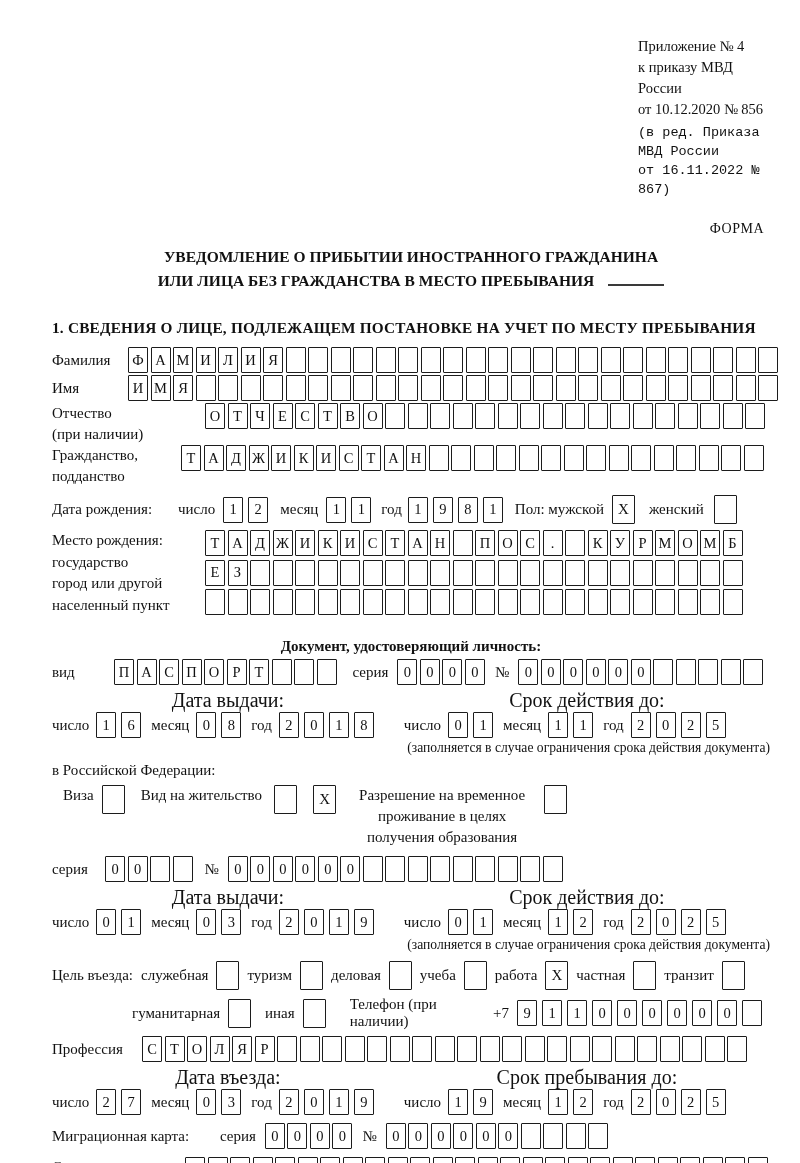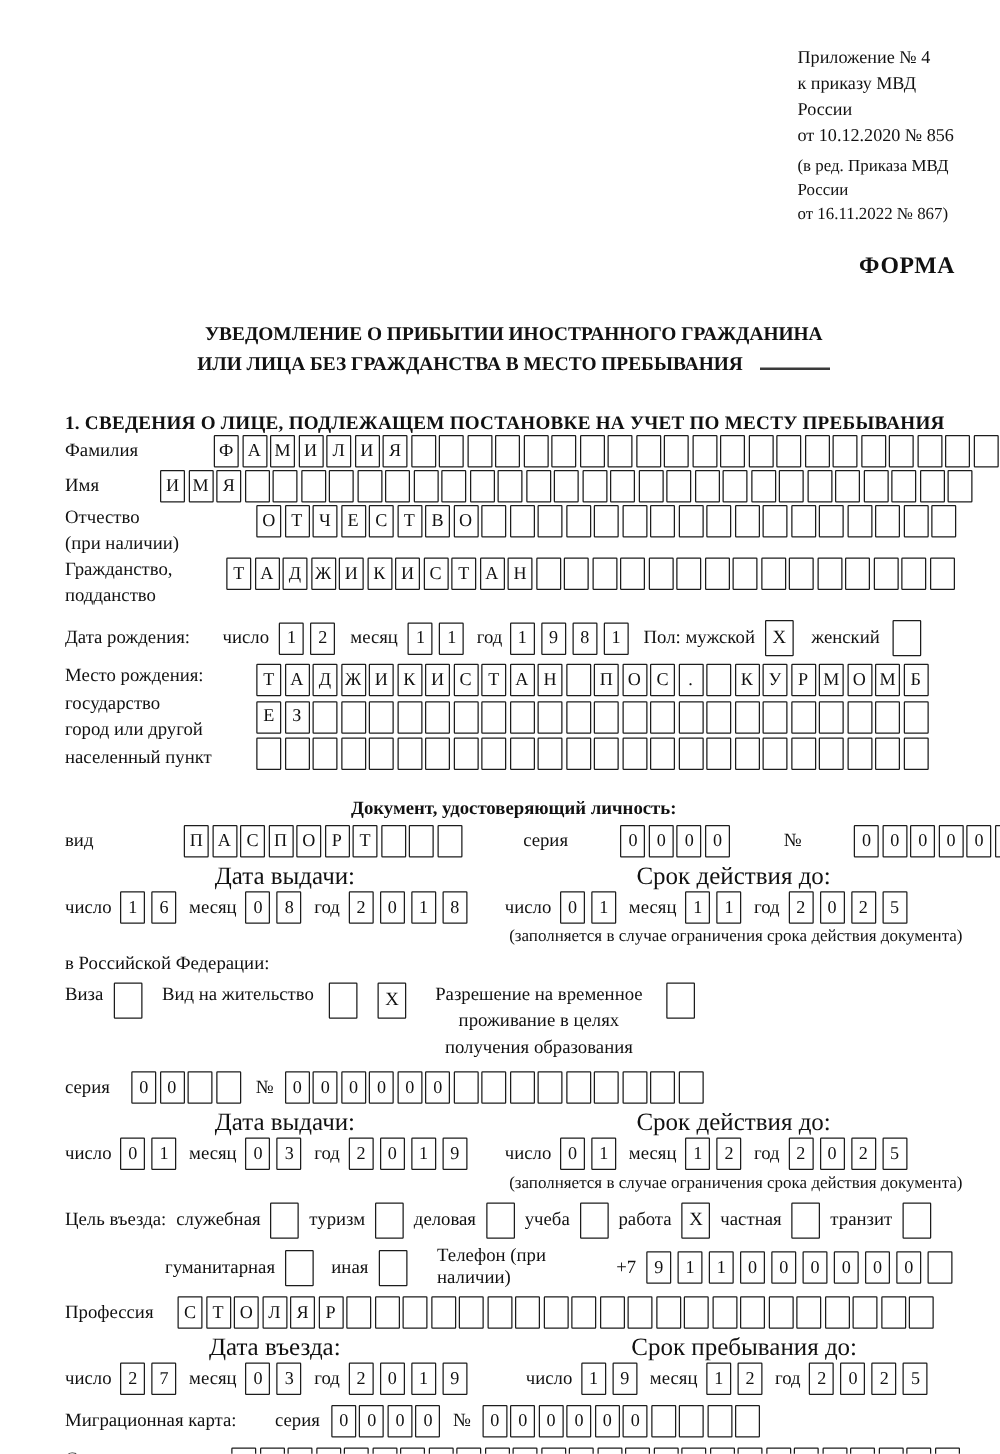"(в ред. Приказа МВД России" .hdr-sub { font-family: none -> Liberation Mono, monospace }
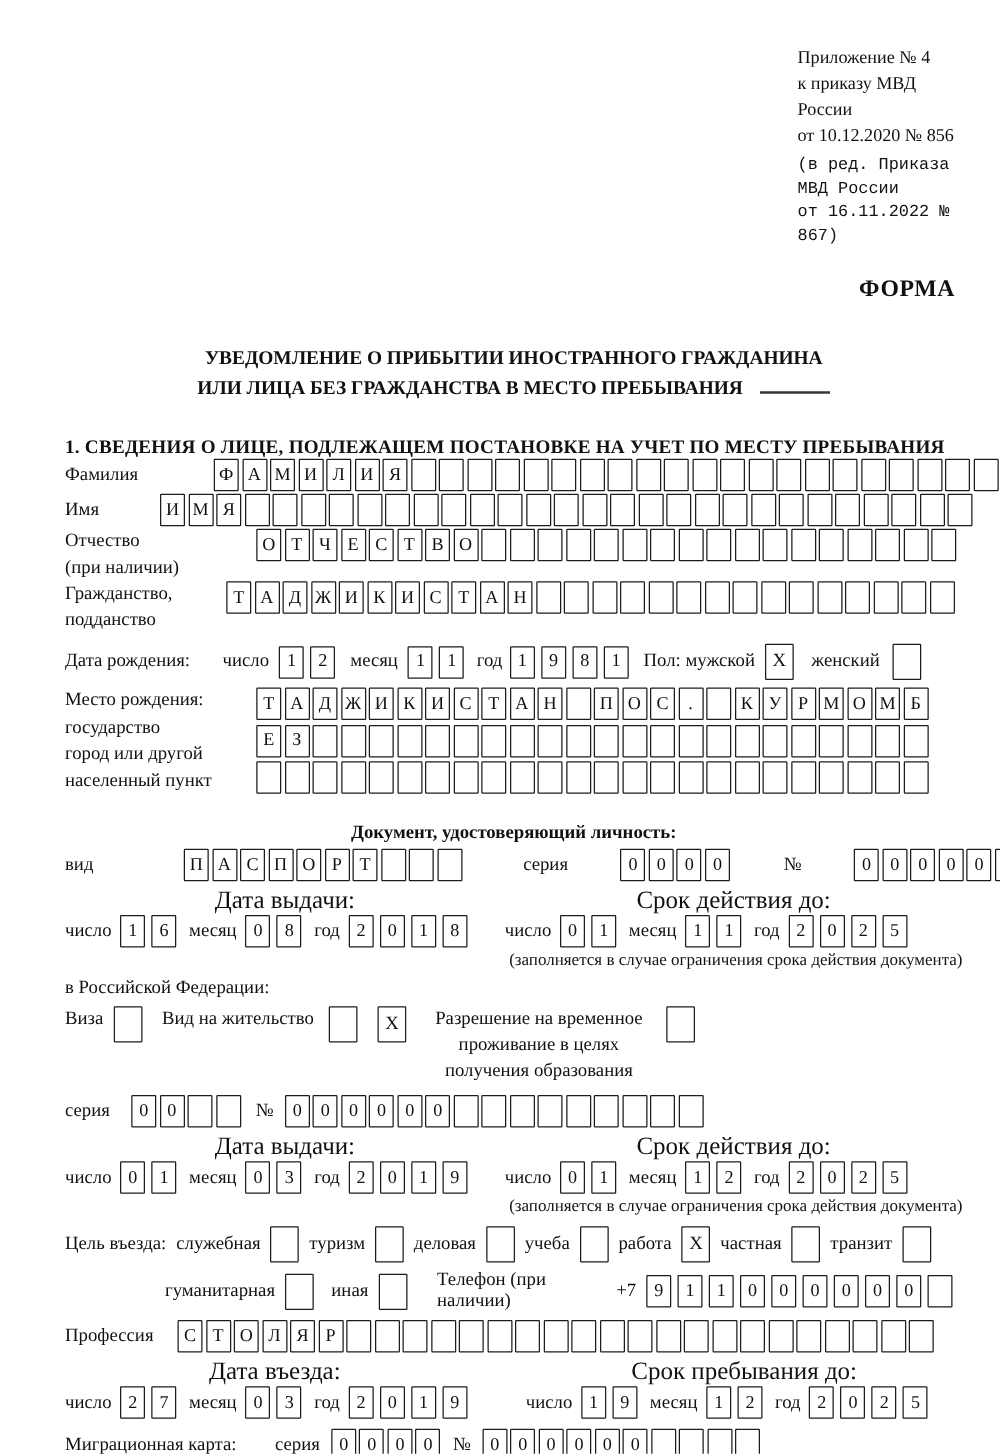"ФОРМА" .forma { font-size: 19px -> 14px; font-weight: bold -> normal }
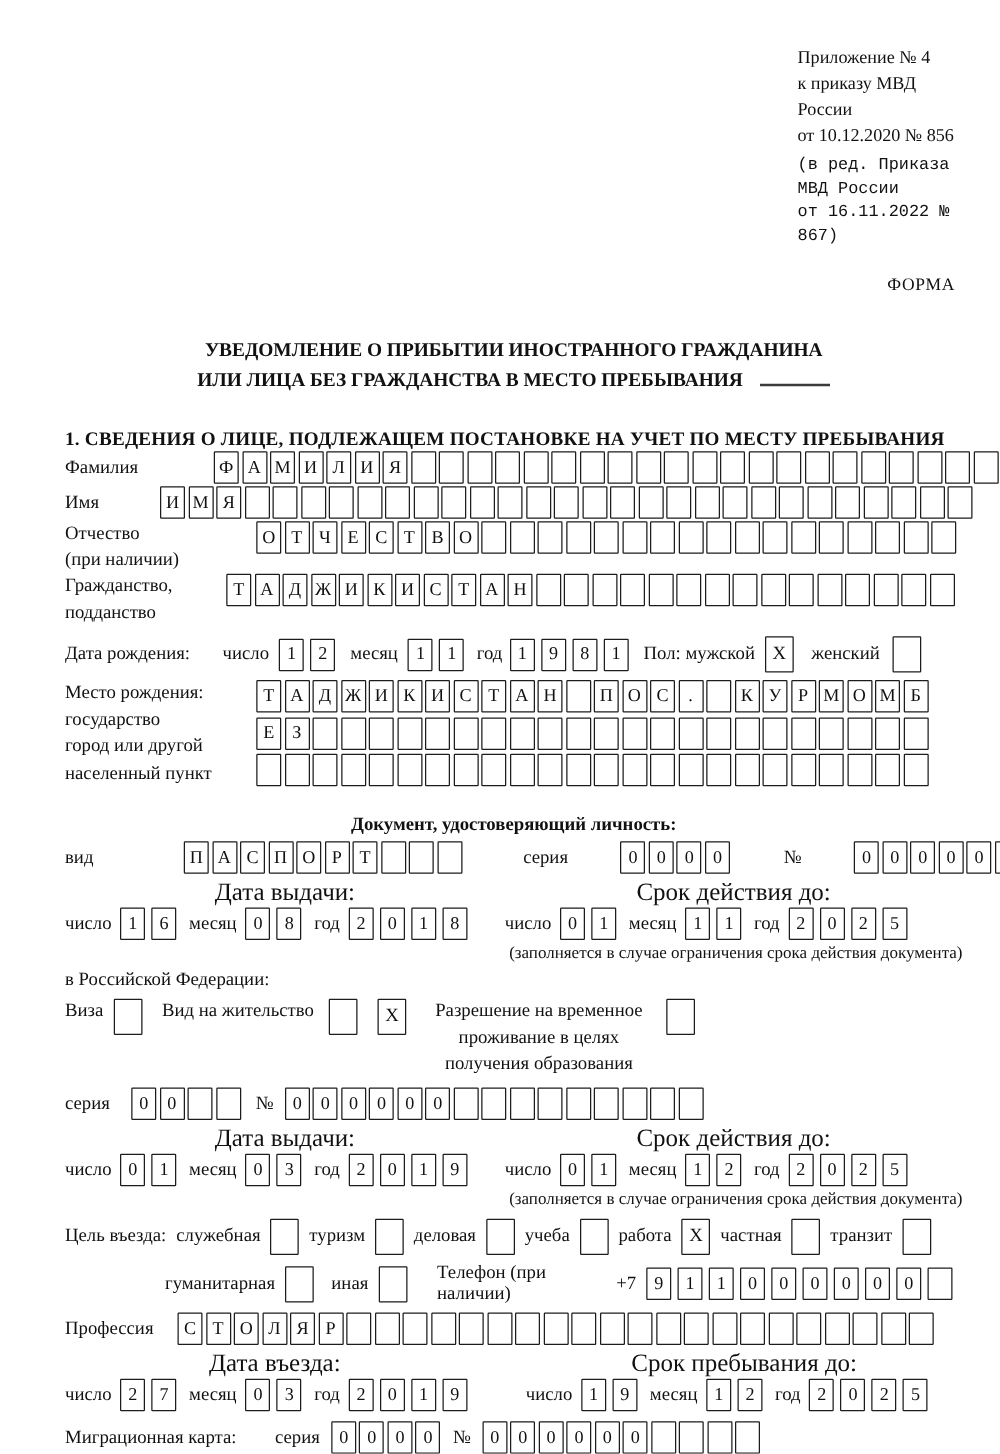"УВЕДОМЛЕНИЕ О ПРИБЫТИИ ИНОСТРАННОГО" .title { margin-top: 32px -> 8px }
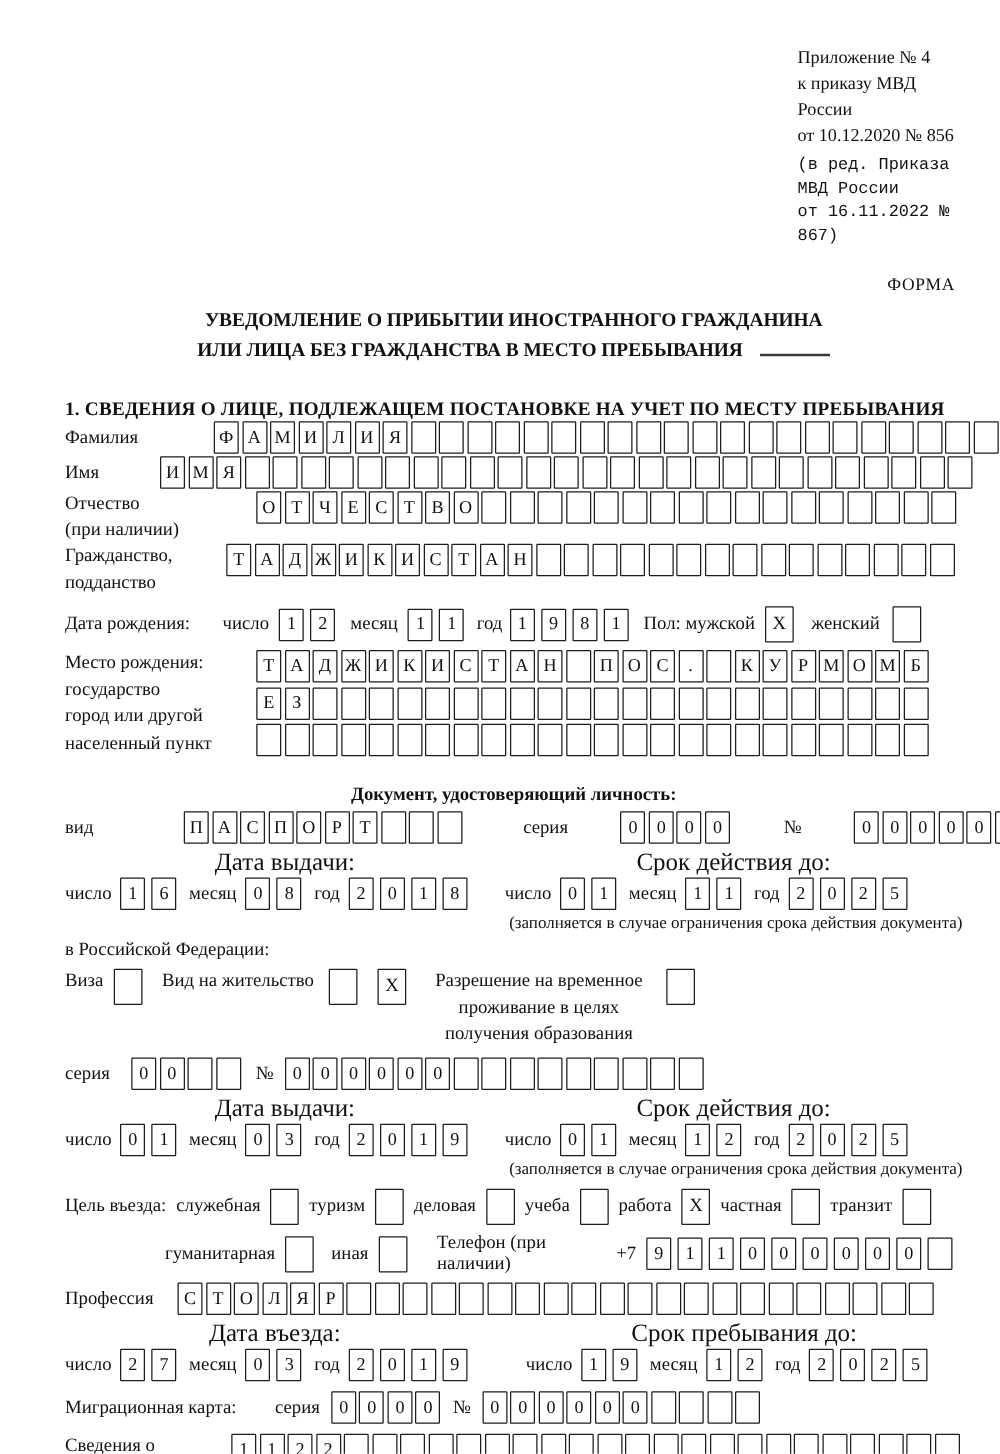"Фамилия" .mt10 { gap: 43px -> none; margin-top: 0 -> 10px }
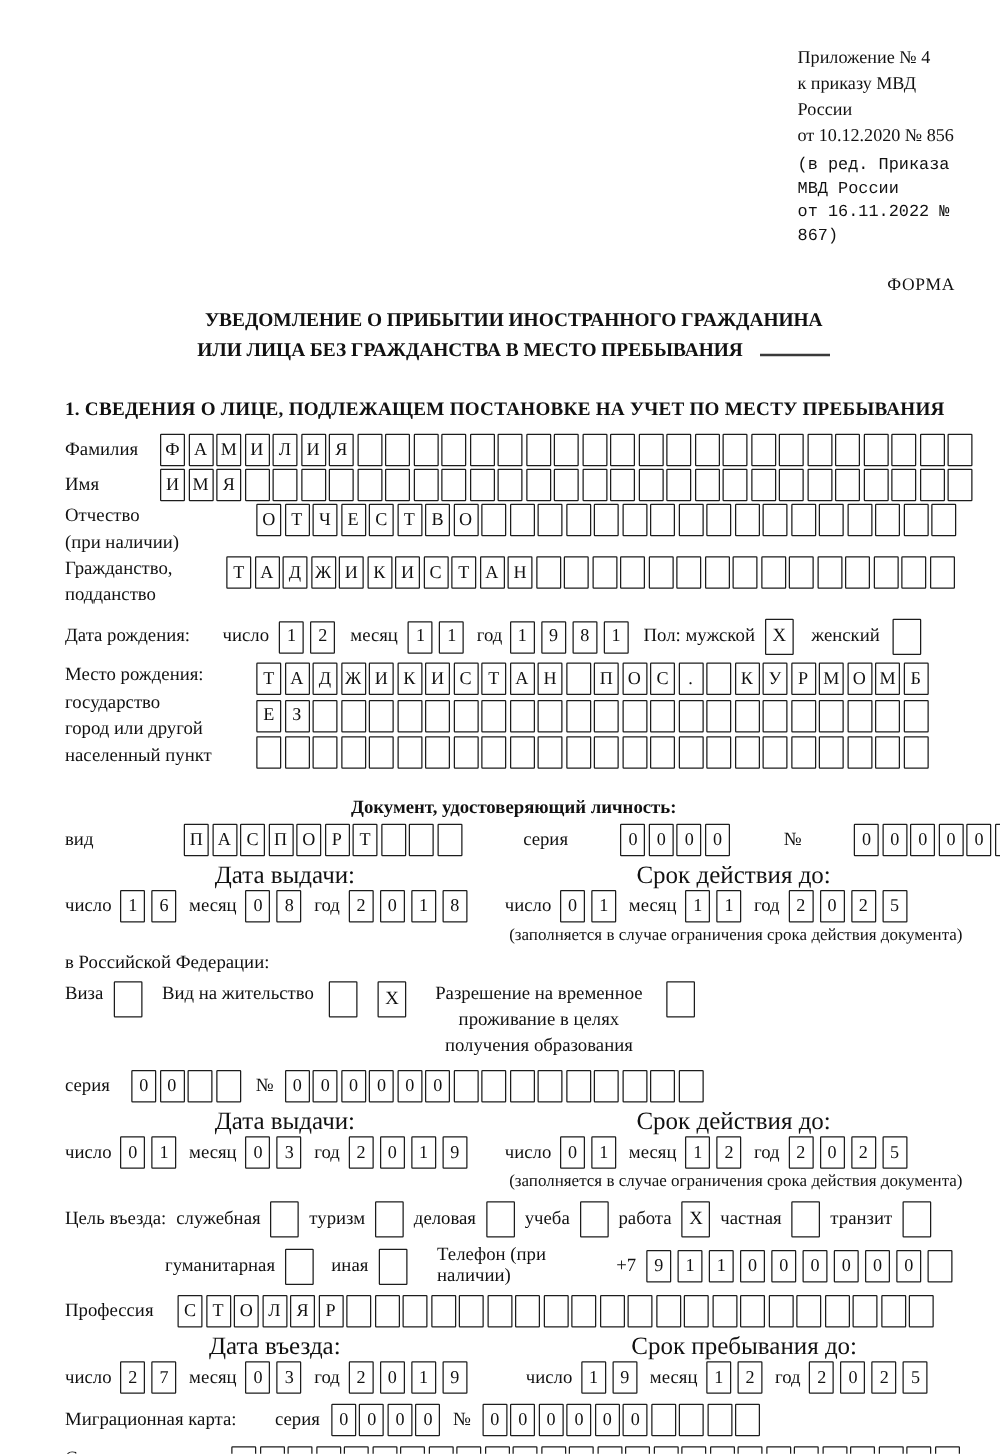"вид" .mt4 { gap: 33px -> none }
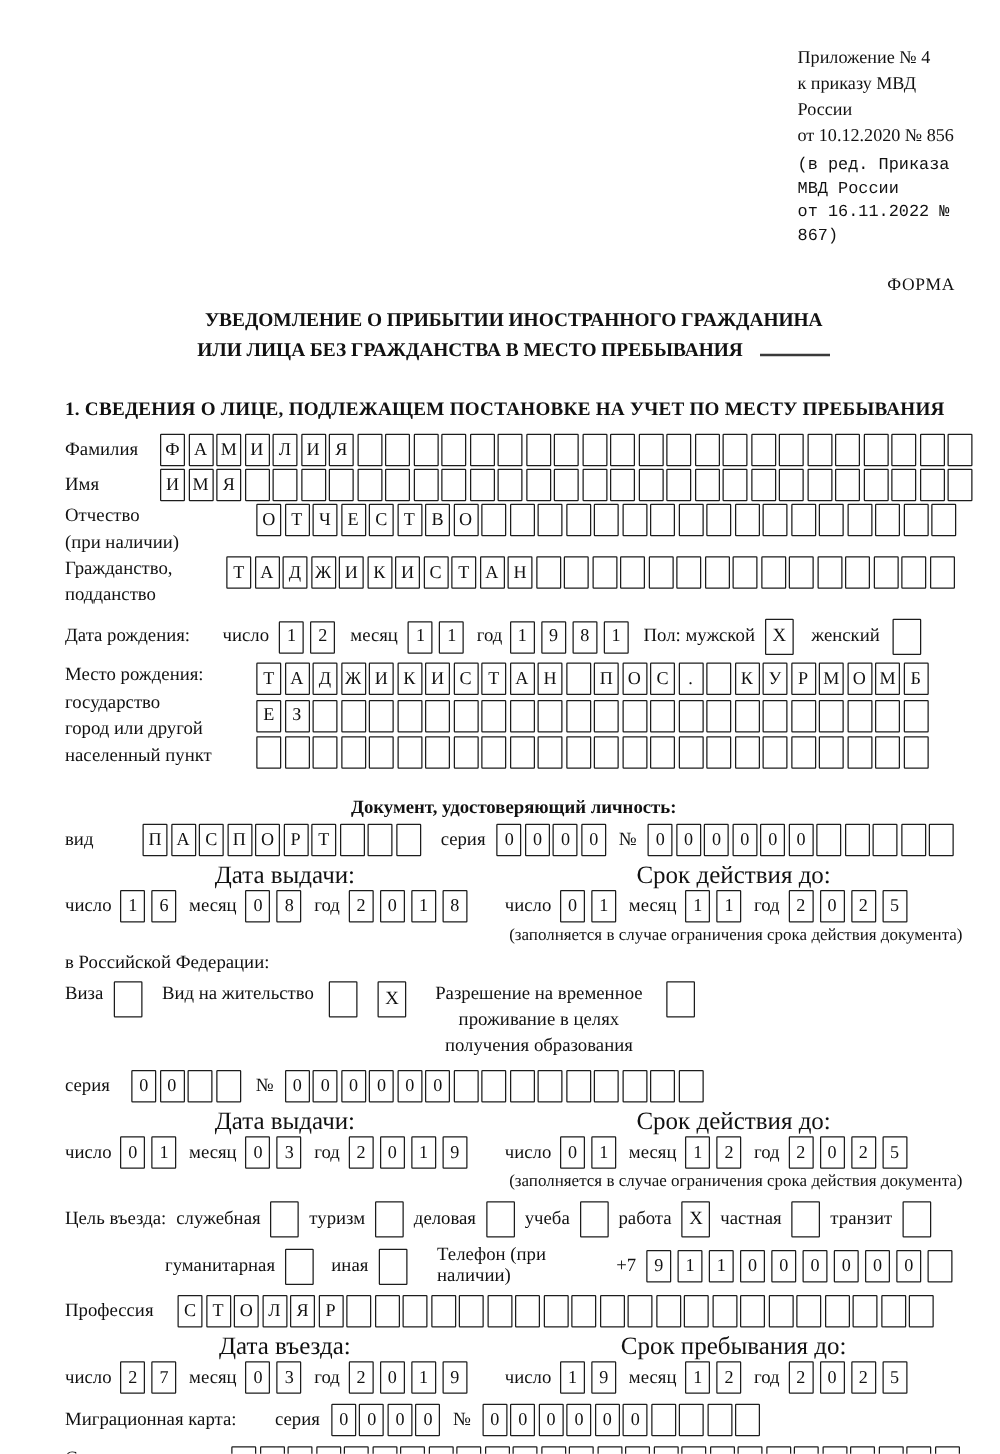"Виза" .gap8 { margin-left: none -> 11px }
